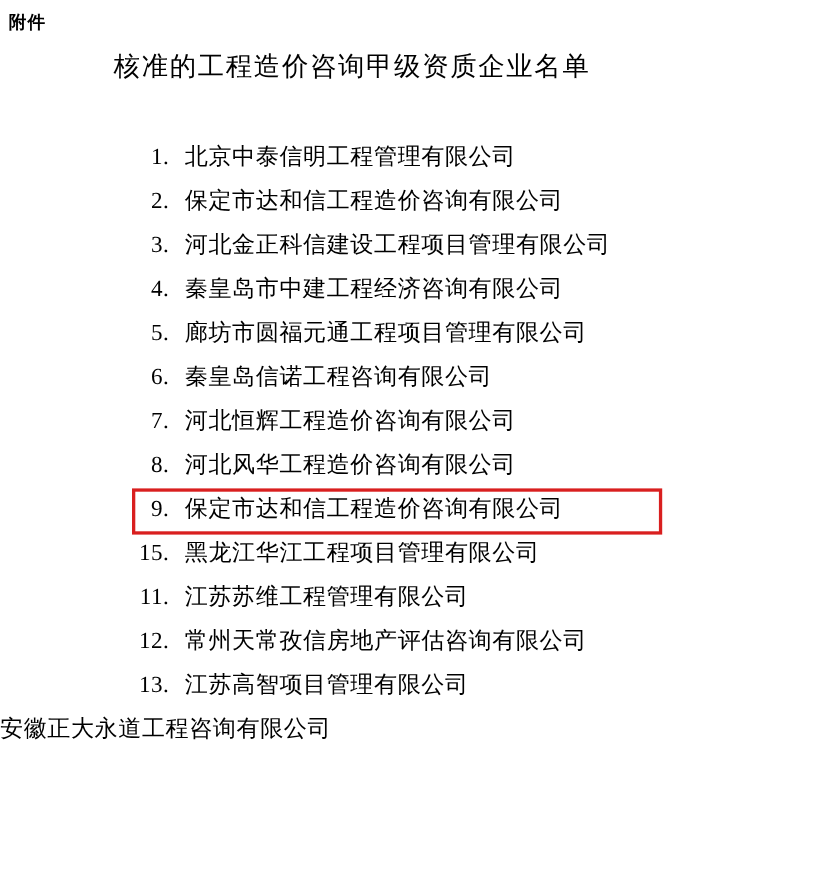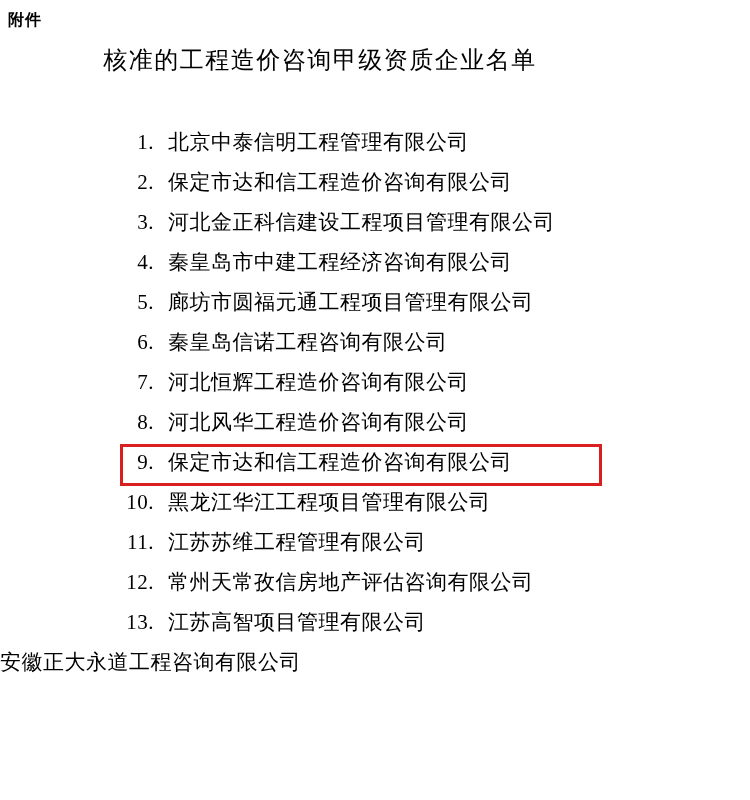"10." span.item-num { text: 10 -> 15 }
